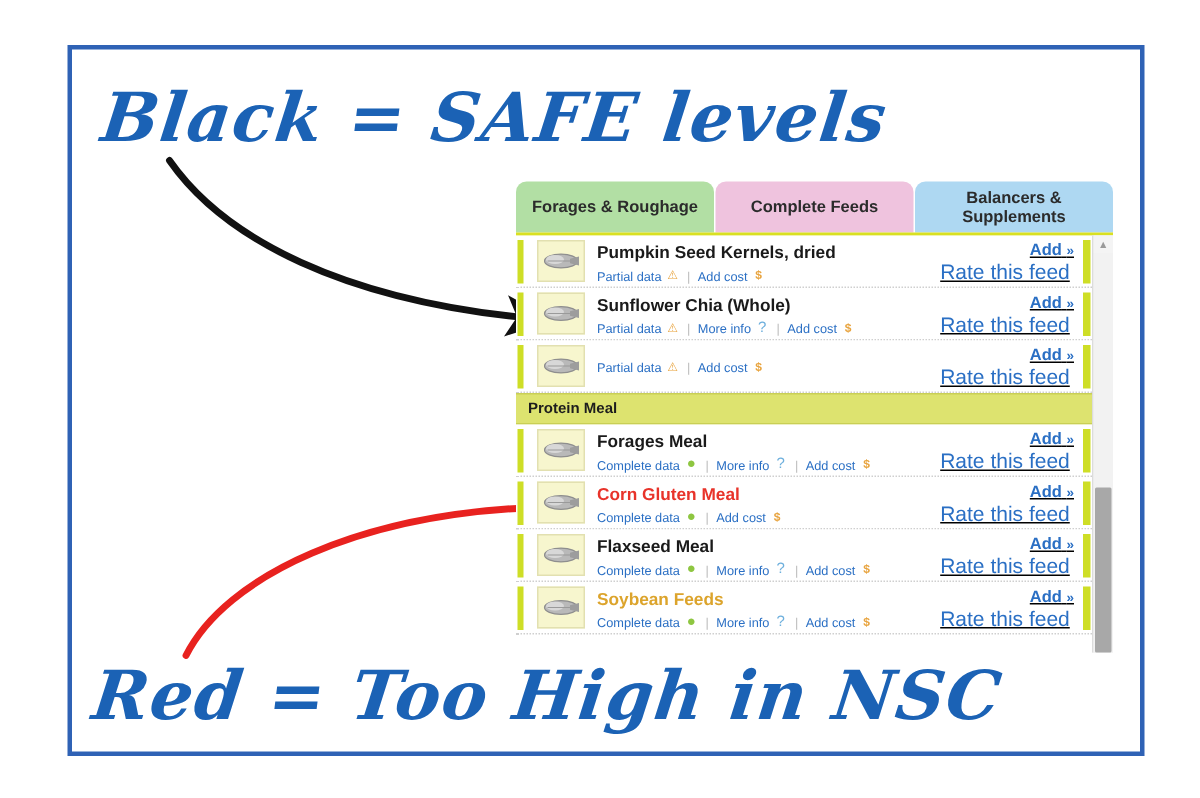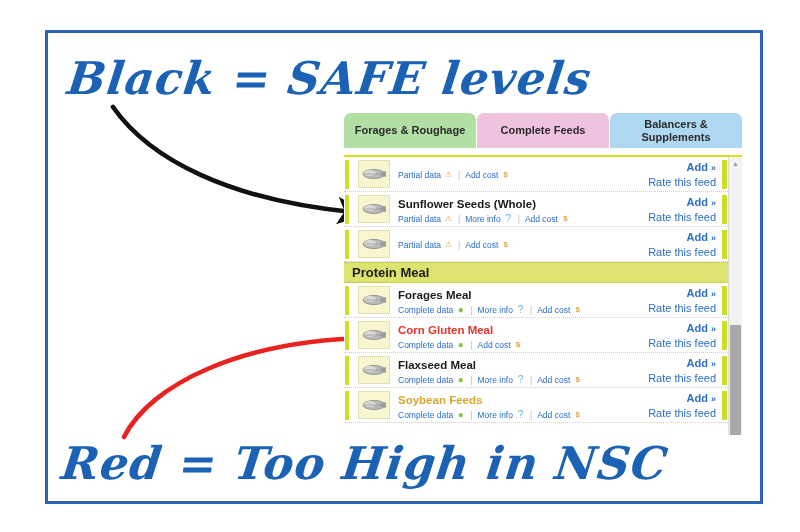"Forages & Roughage" .tabbar { align-items: flex-start -> flex-end }
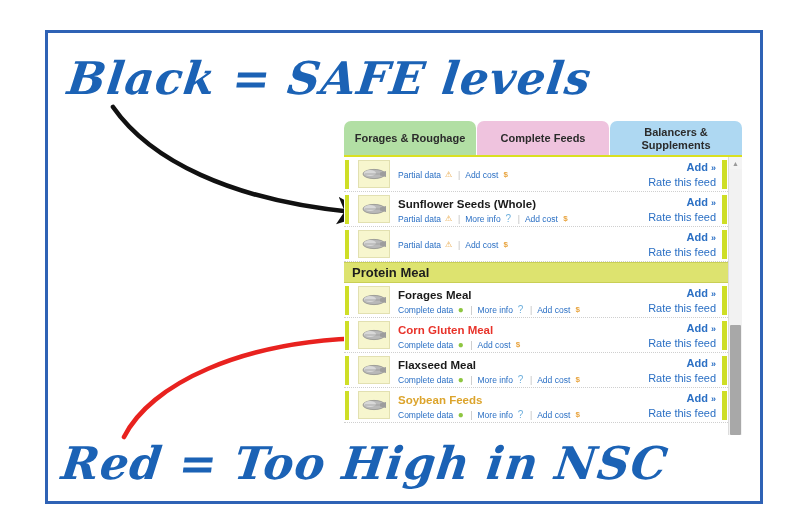"Pumpkin Seed Kernels, dried" span.feedname { html: none -> <span>Pumpkin Seed Kernels, dried</span> }
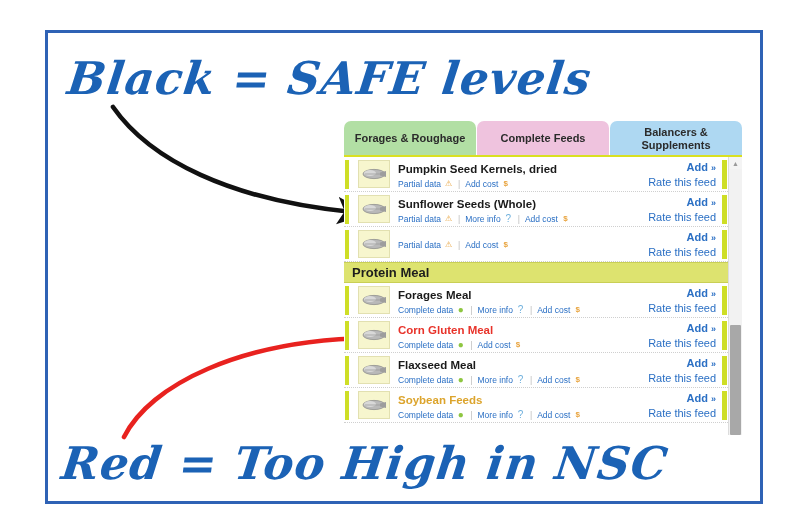"Add »" .rowright { text-decoration: none -> underline }
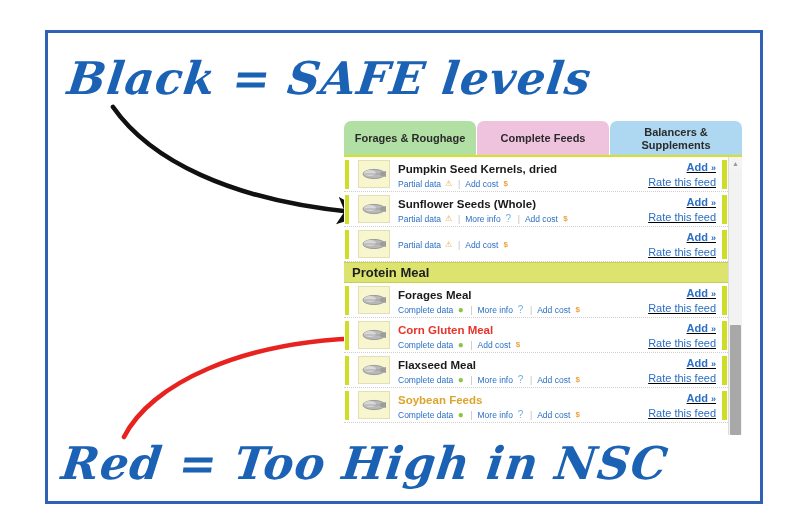"Rate this feed" .ratelnk { font-size: 11px -> 14px; text-align: none -> center }
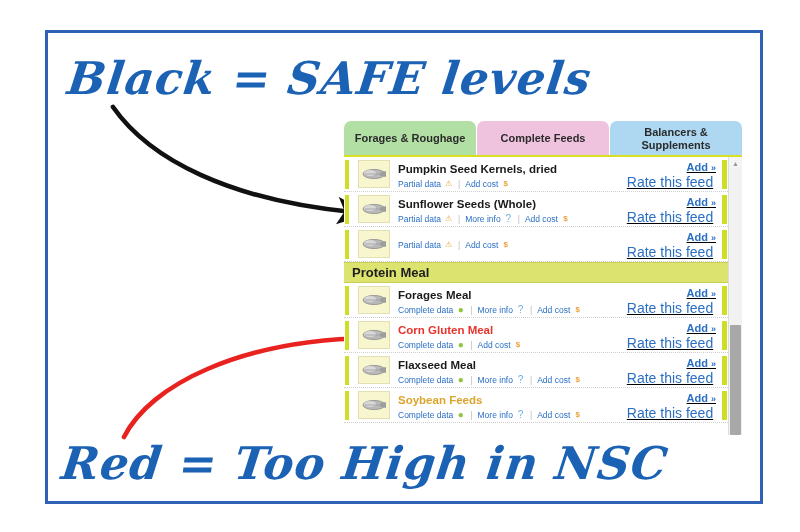"Sunflower Seeds (Whole)" span.feedname { text: Seeds -> Chia }
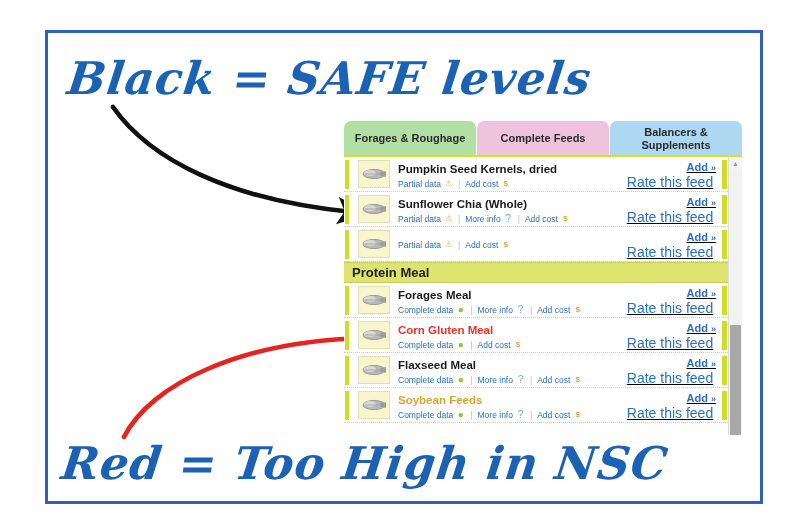"Protein Meal" .grouphdr { font-size: 13px -> 10px }
